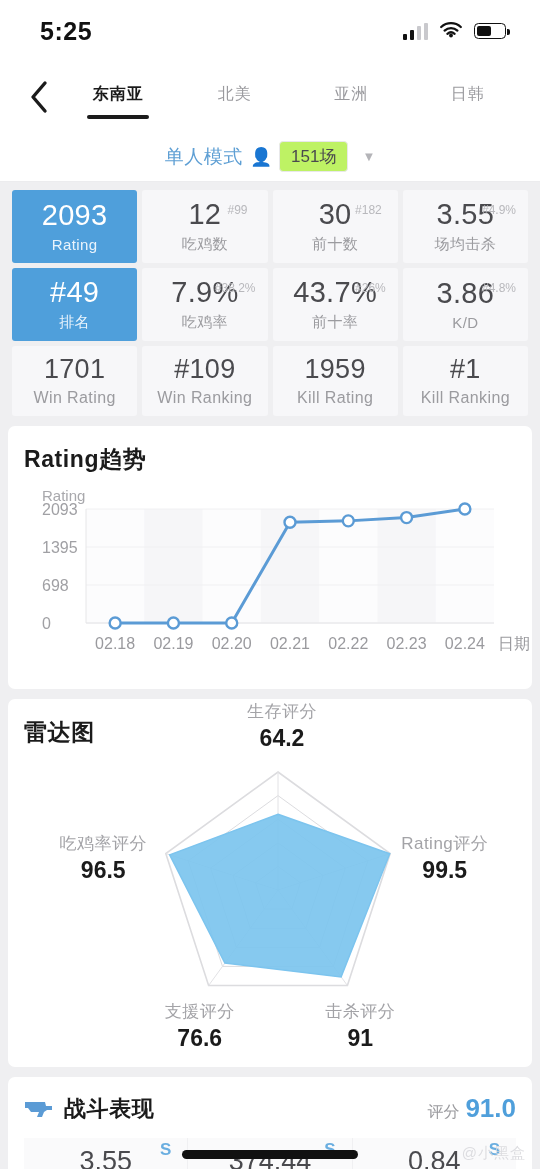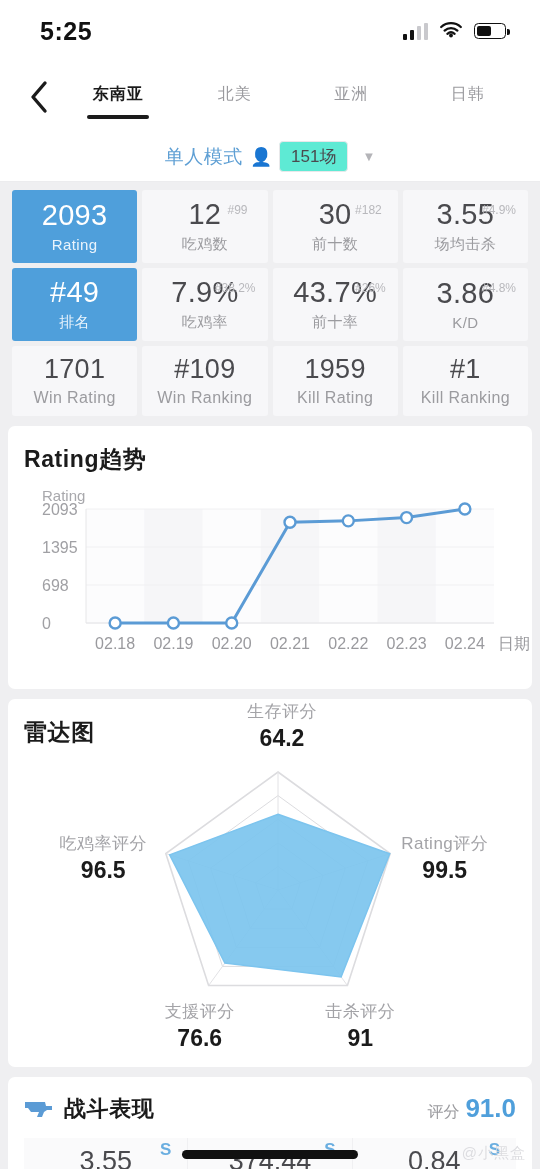"151场" .mode-count { background: #5eead4 -> #bef264 }
